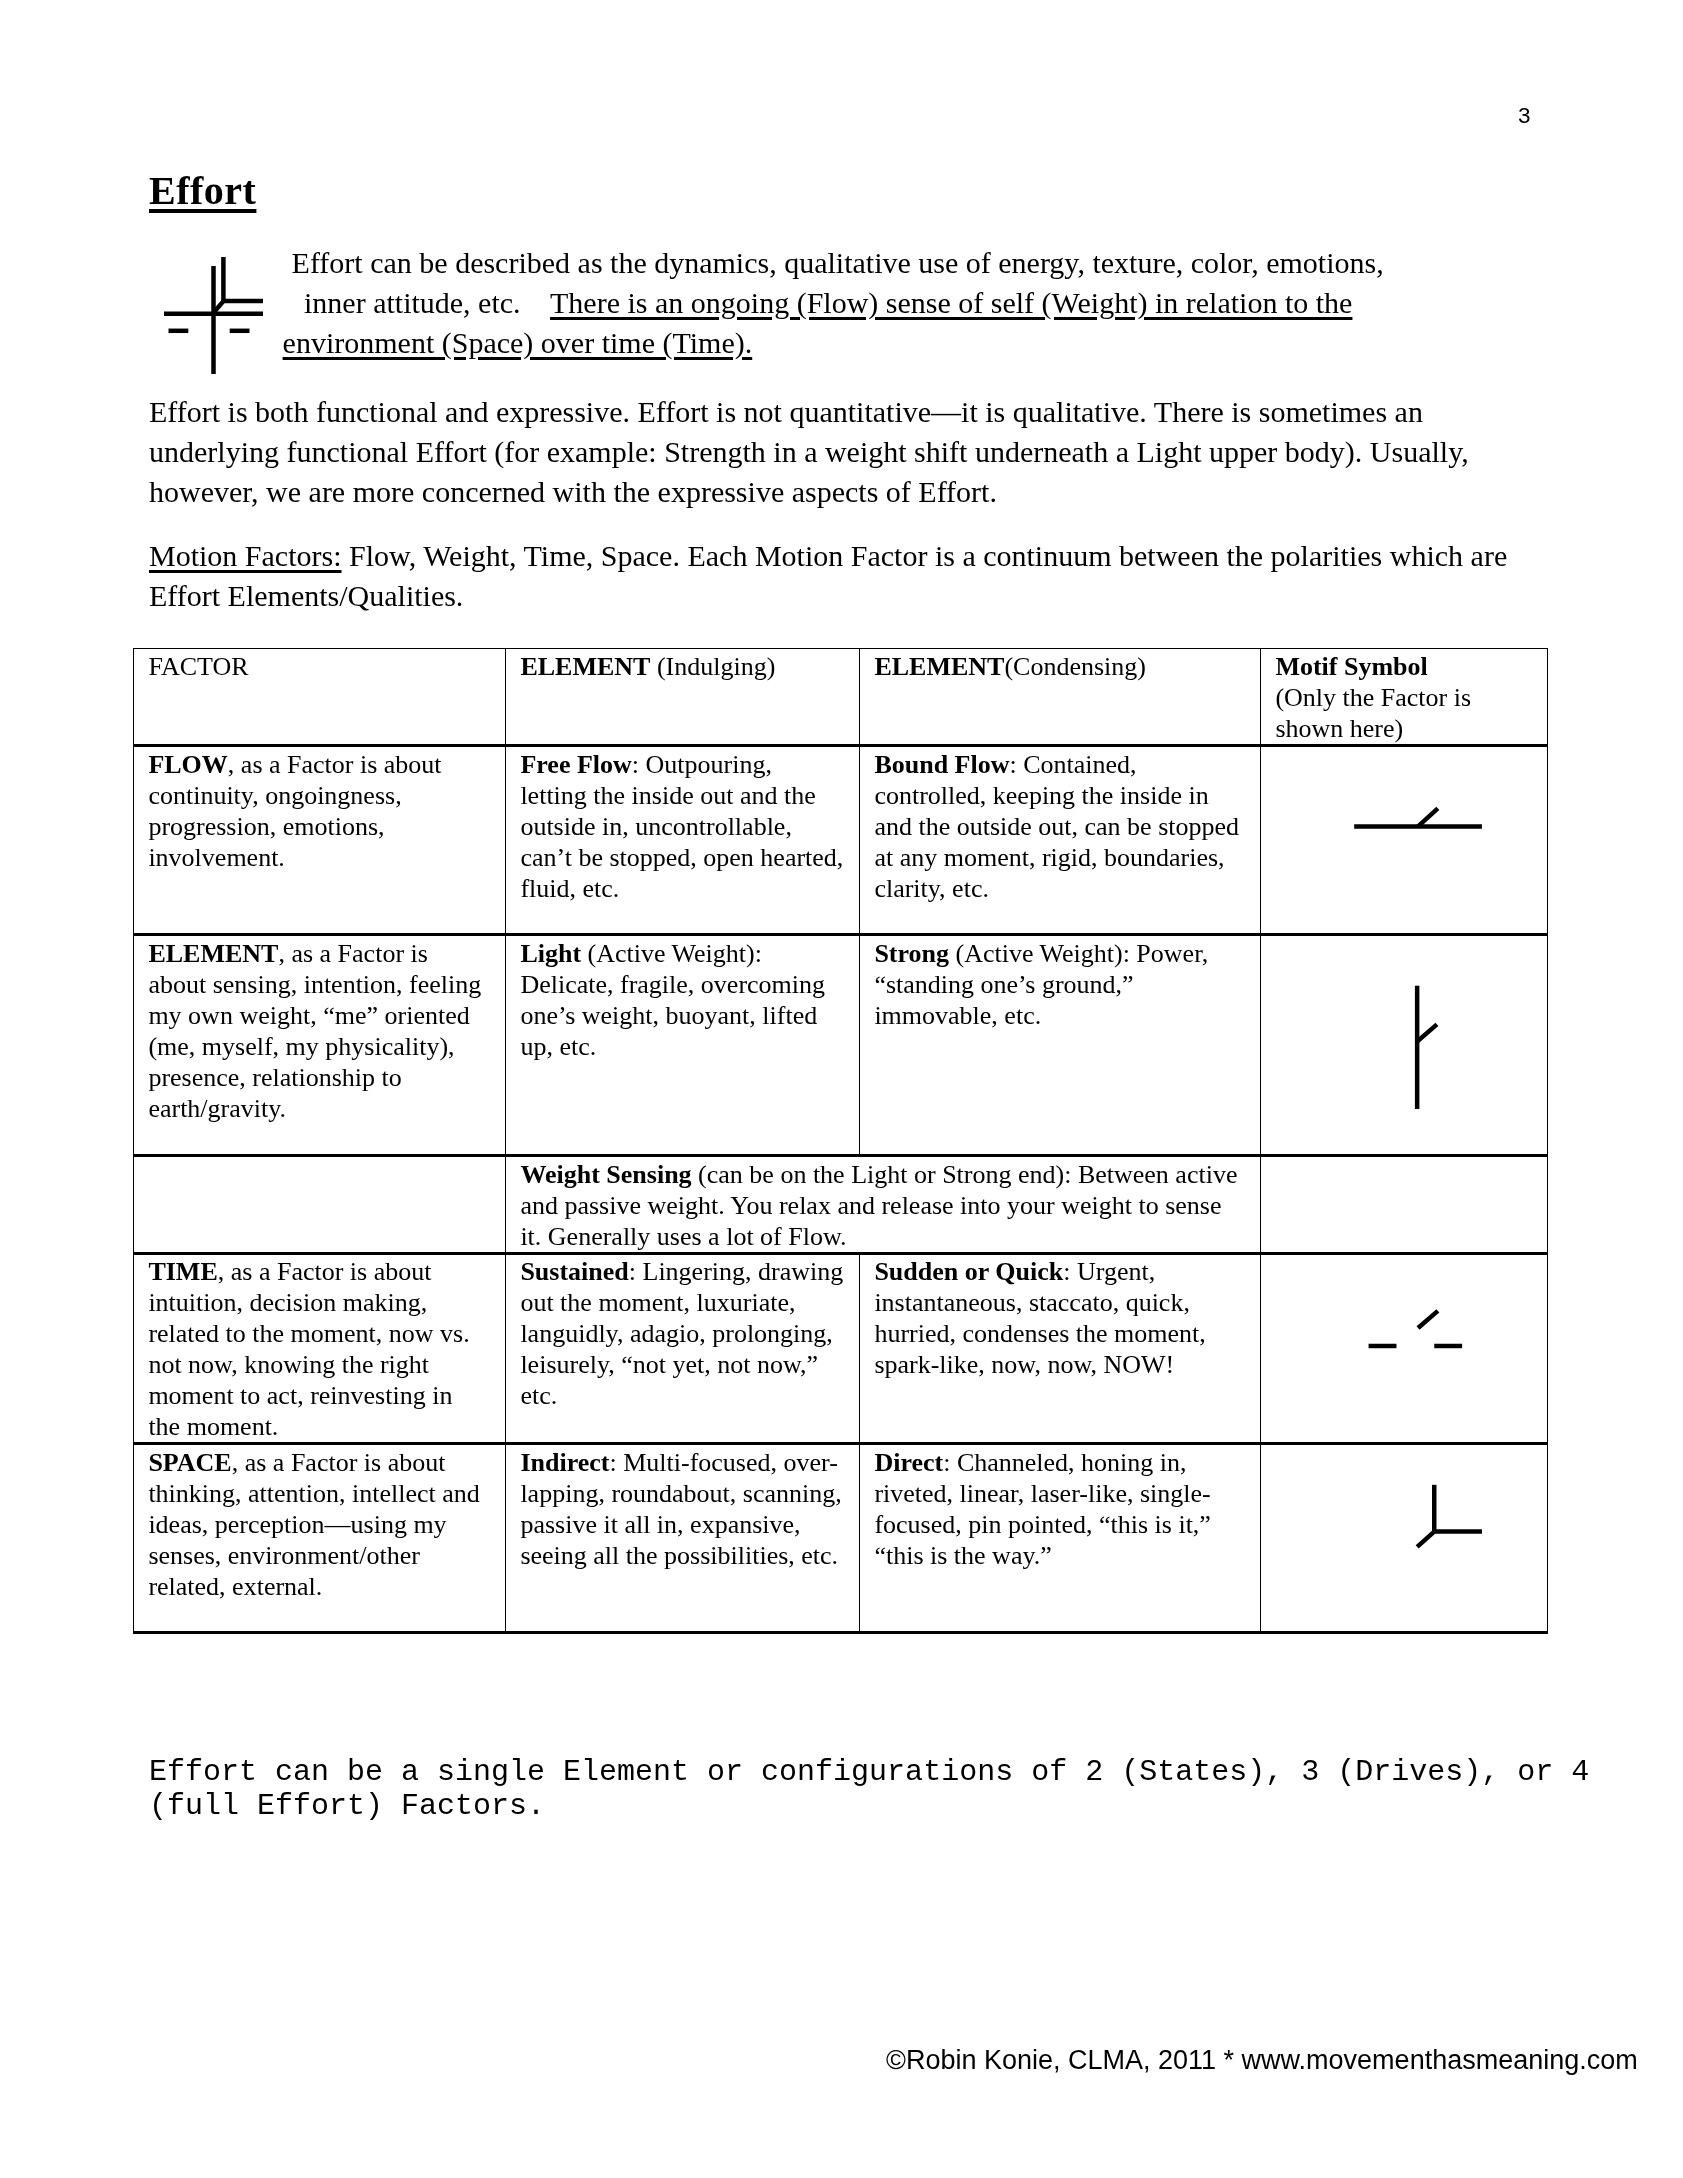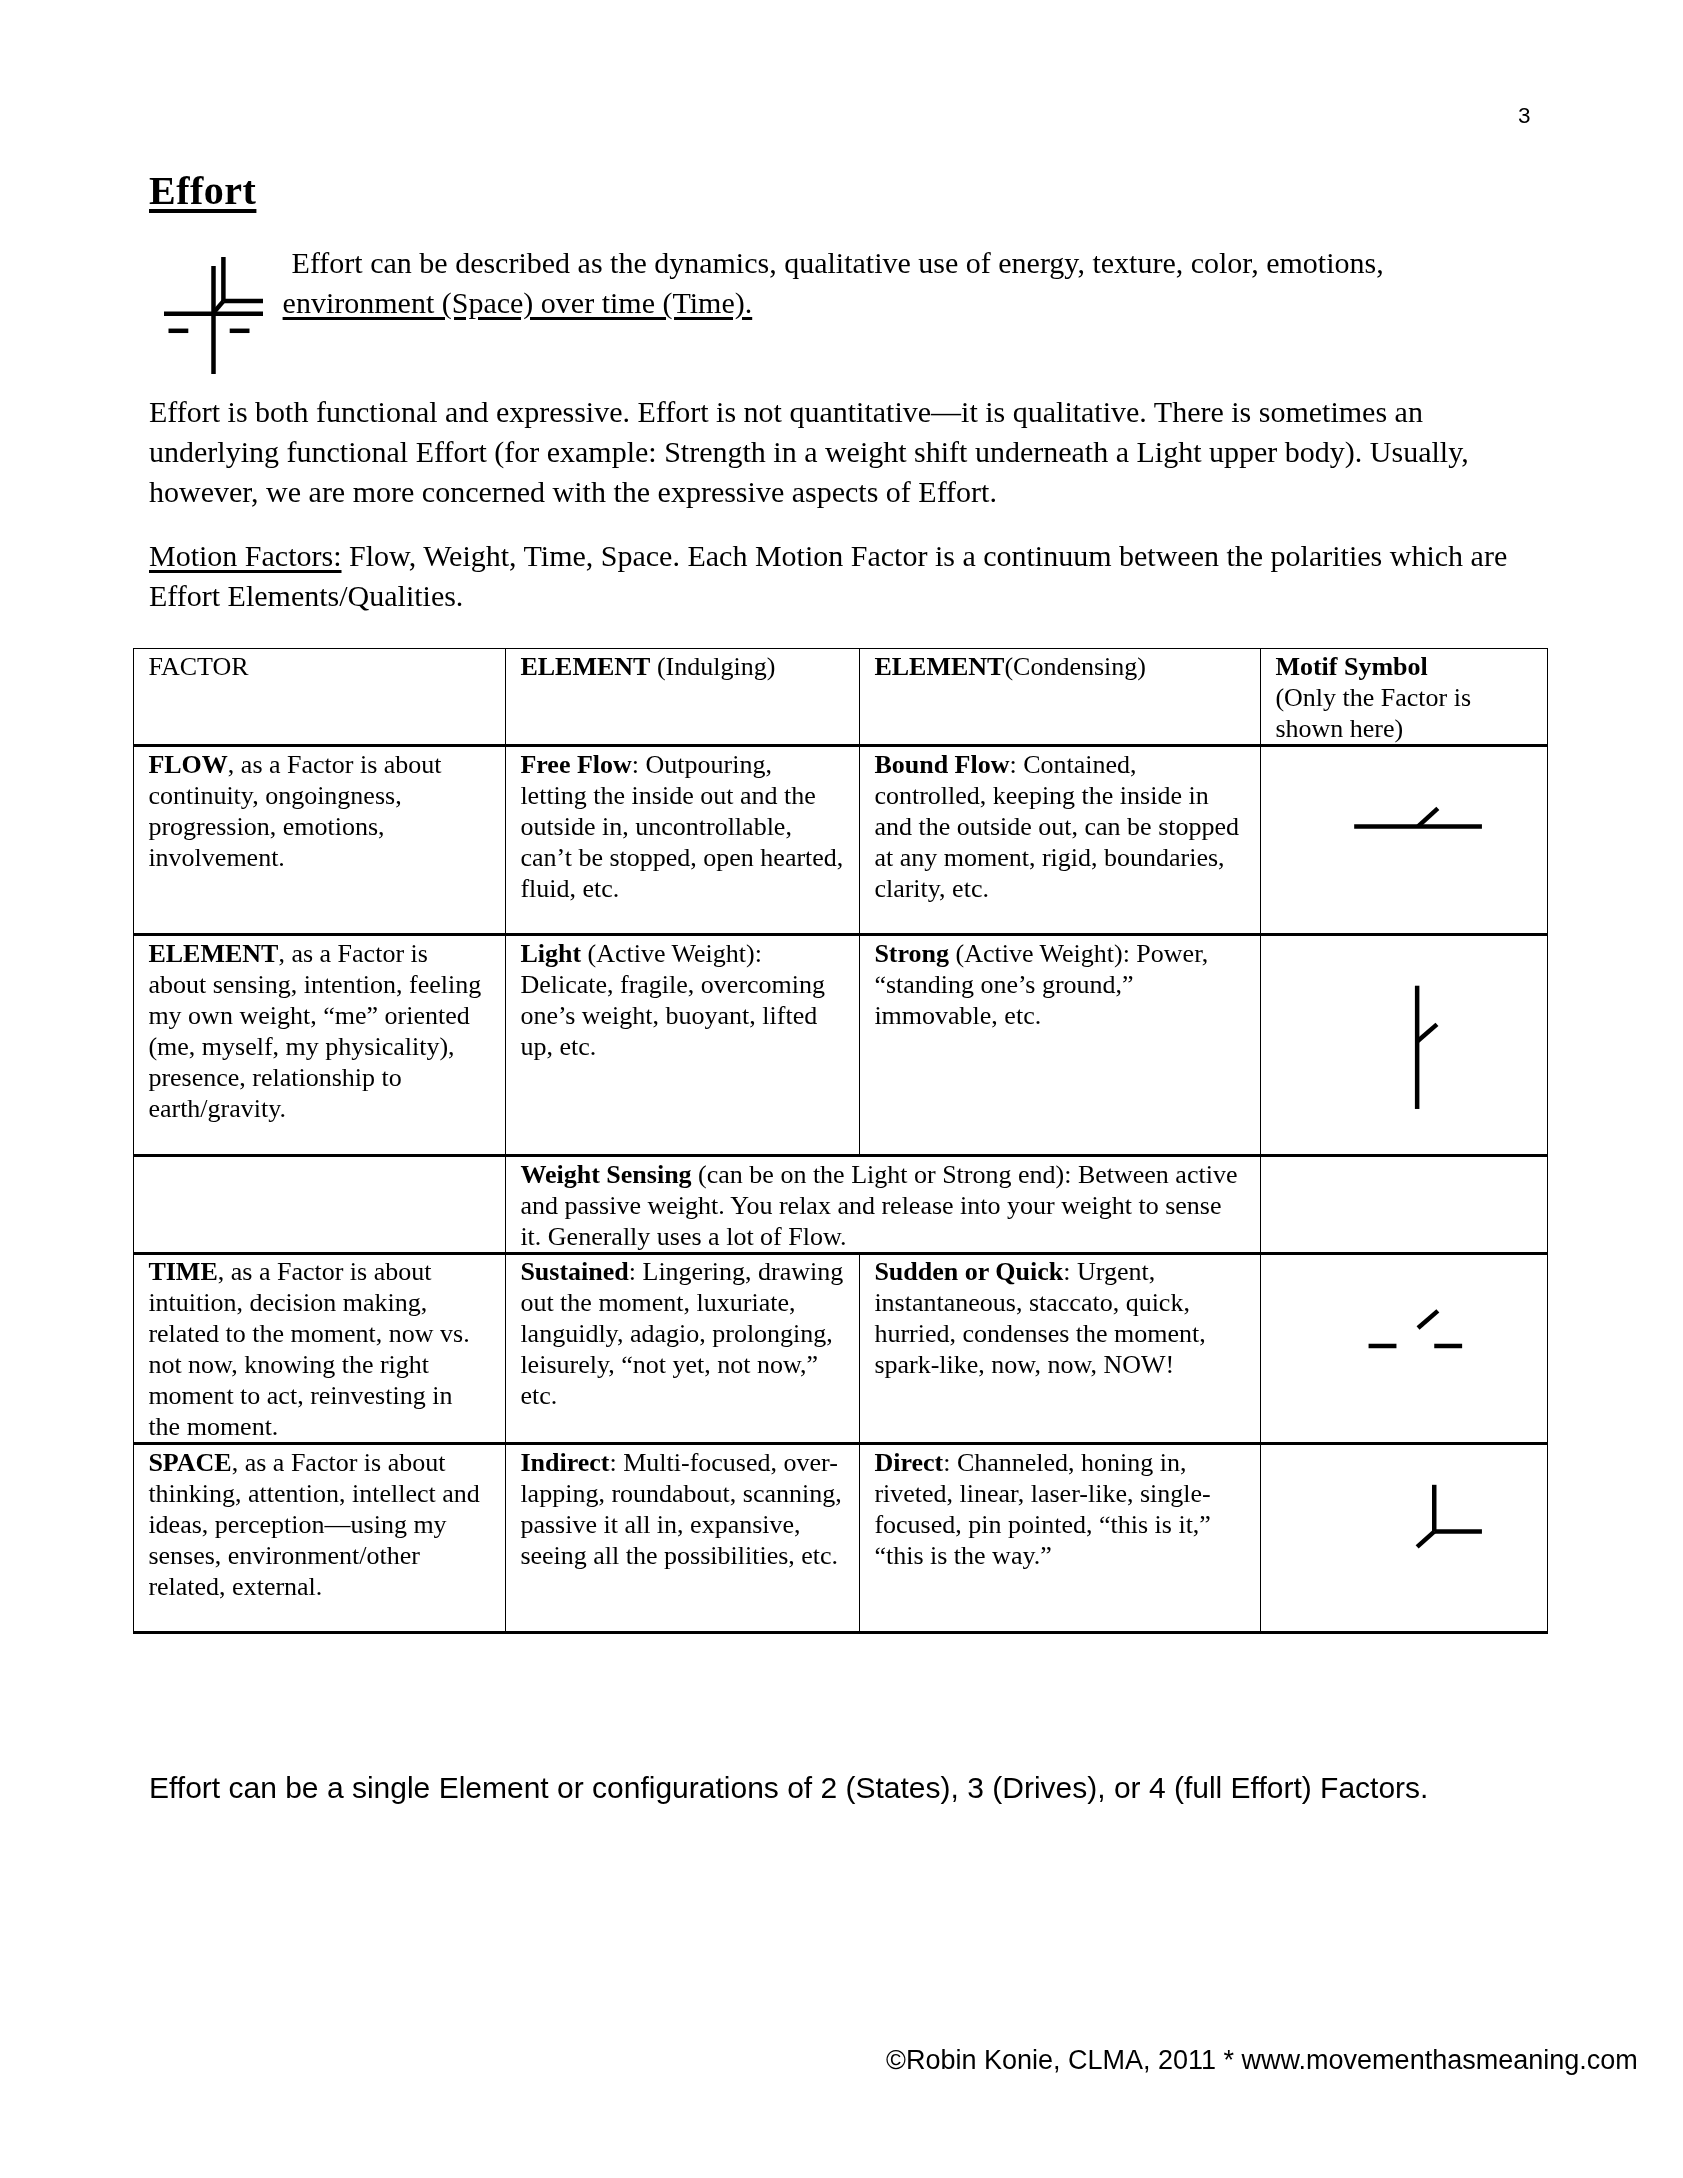"inner attitude, etc. There is" span.l2 { html: none -> <span><span>inner attitude, etc.</span>&nbsp;&nbsp;&nbsp; <span>There is an ongoing (Flow) sense of self (Weight) in relation to the</span></span> }
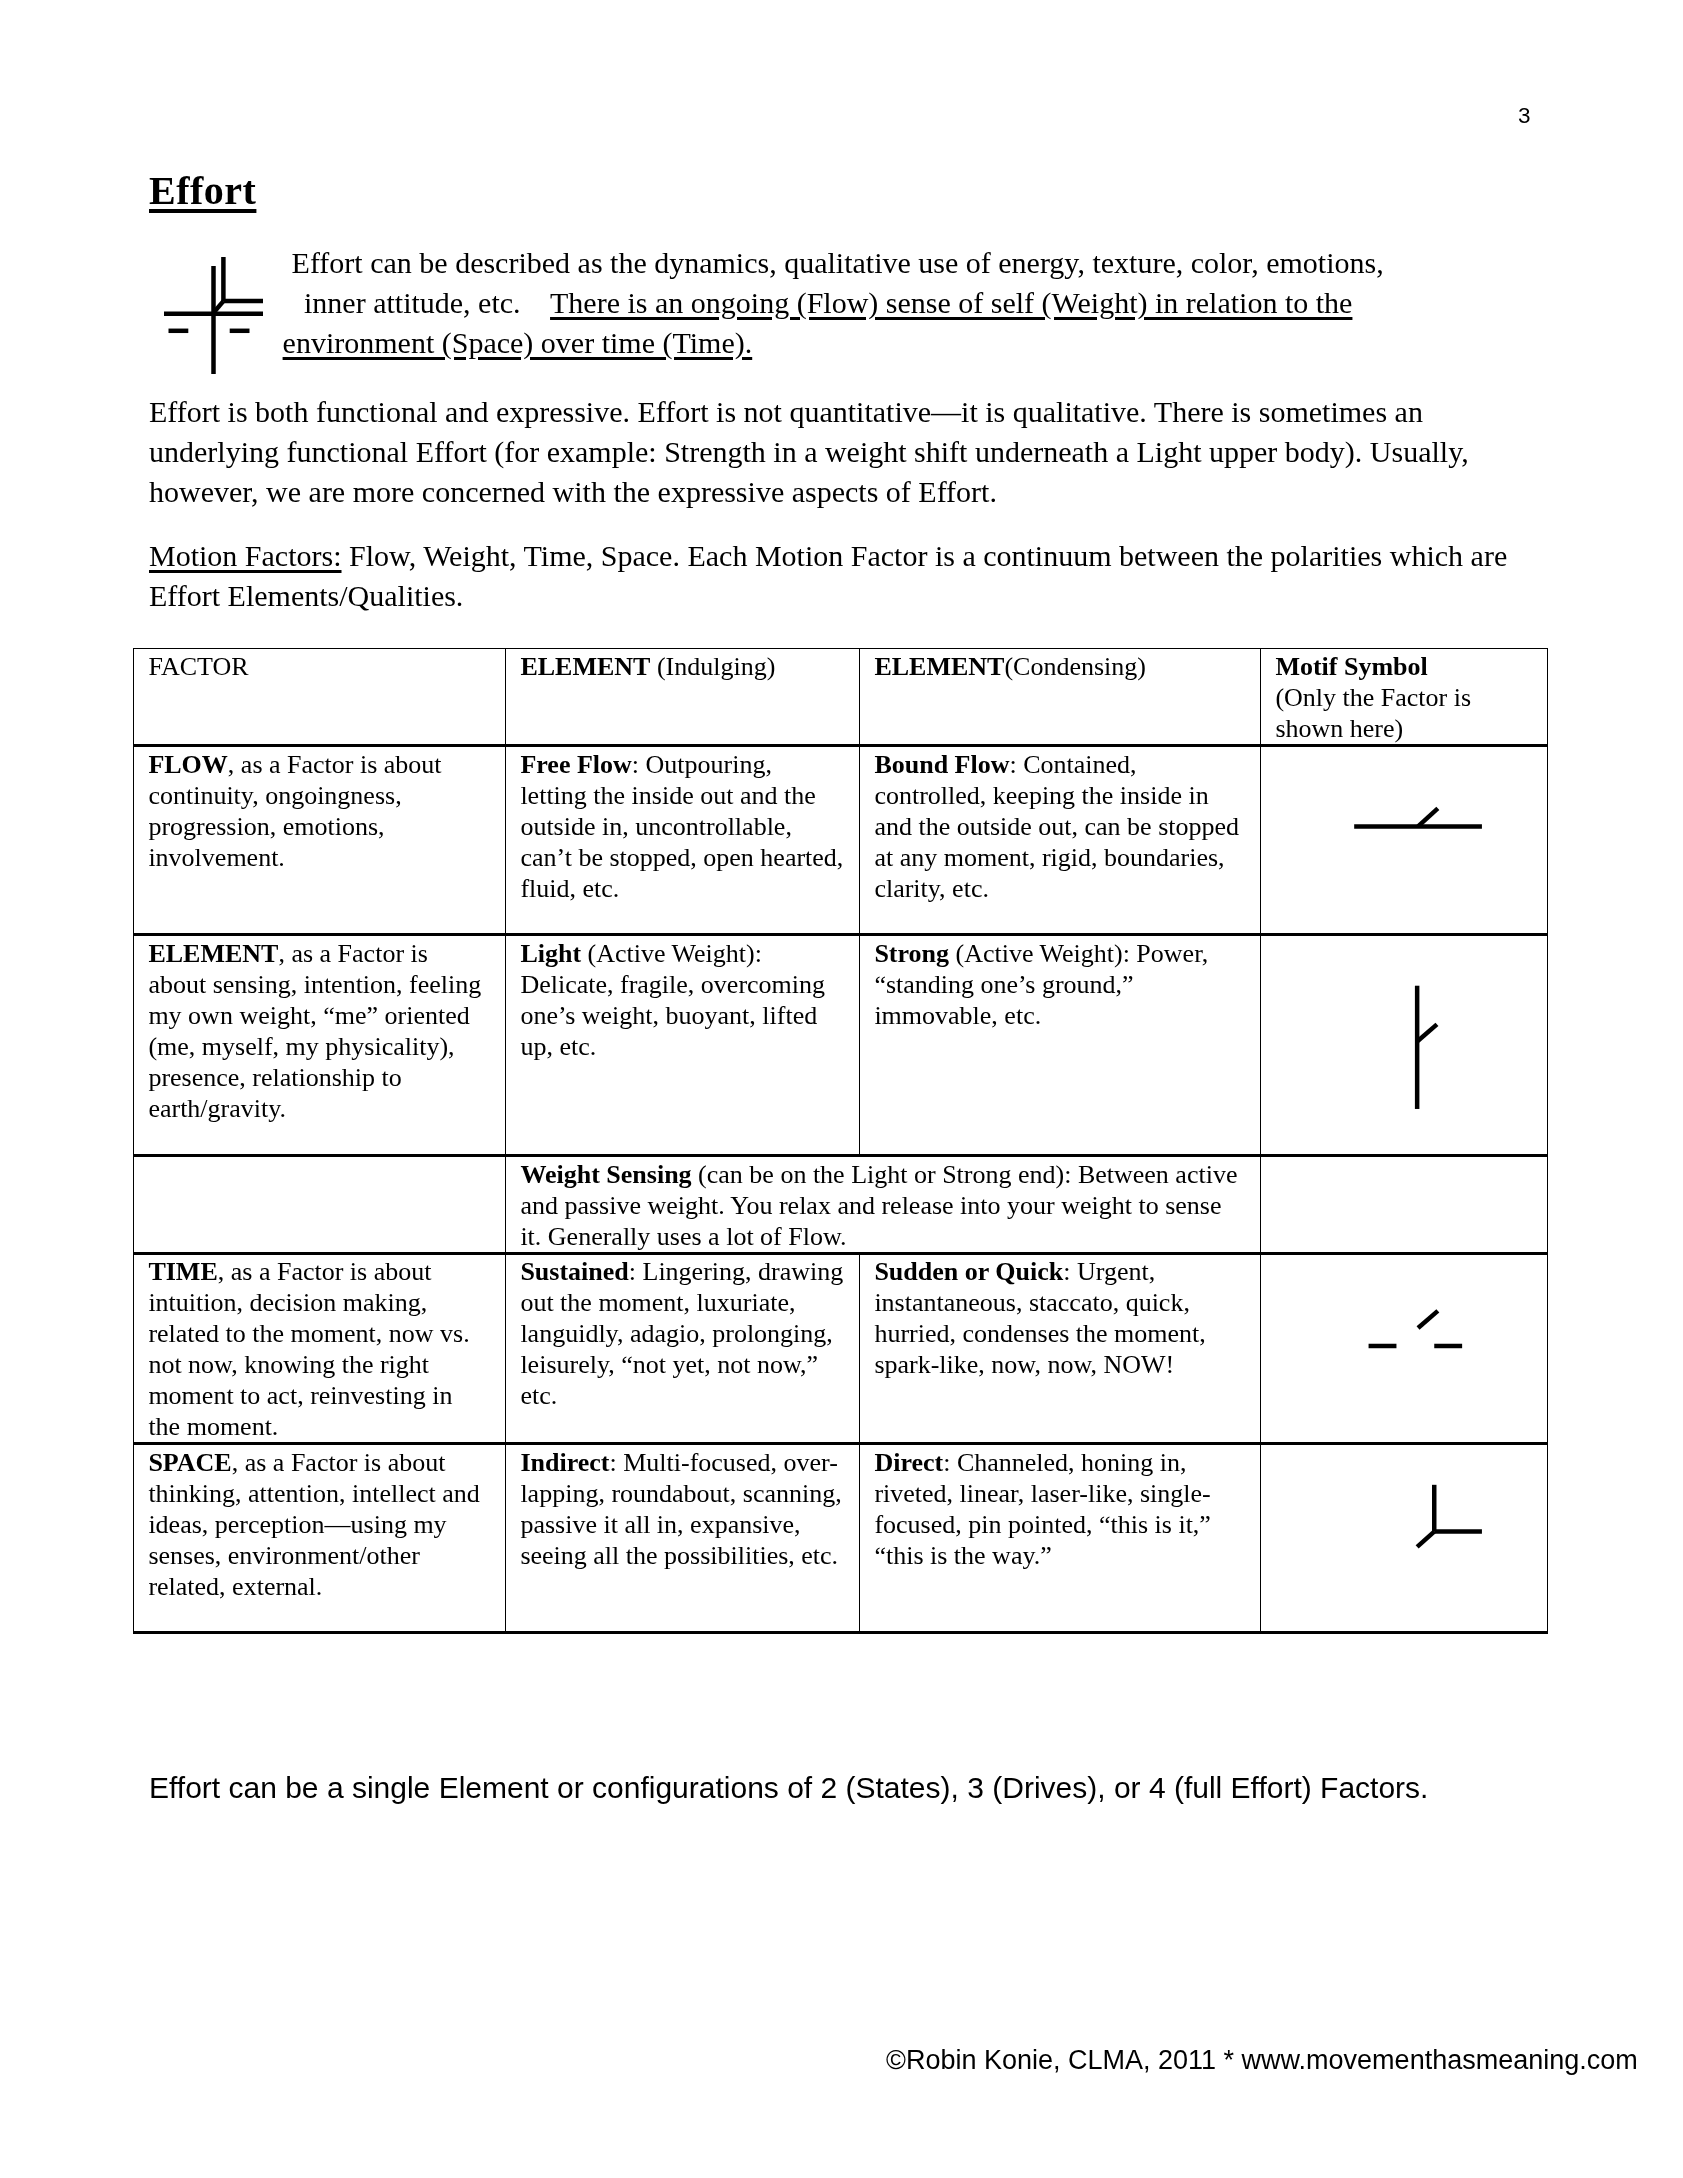"Effort can be a single" .closing { font-family: Liberation Sans, sans-serif -> Liberation Mono, monospace; margin-top: 16px -> none }
